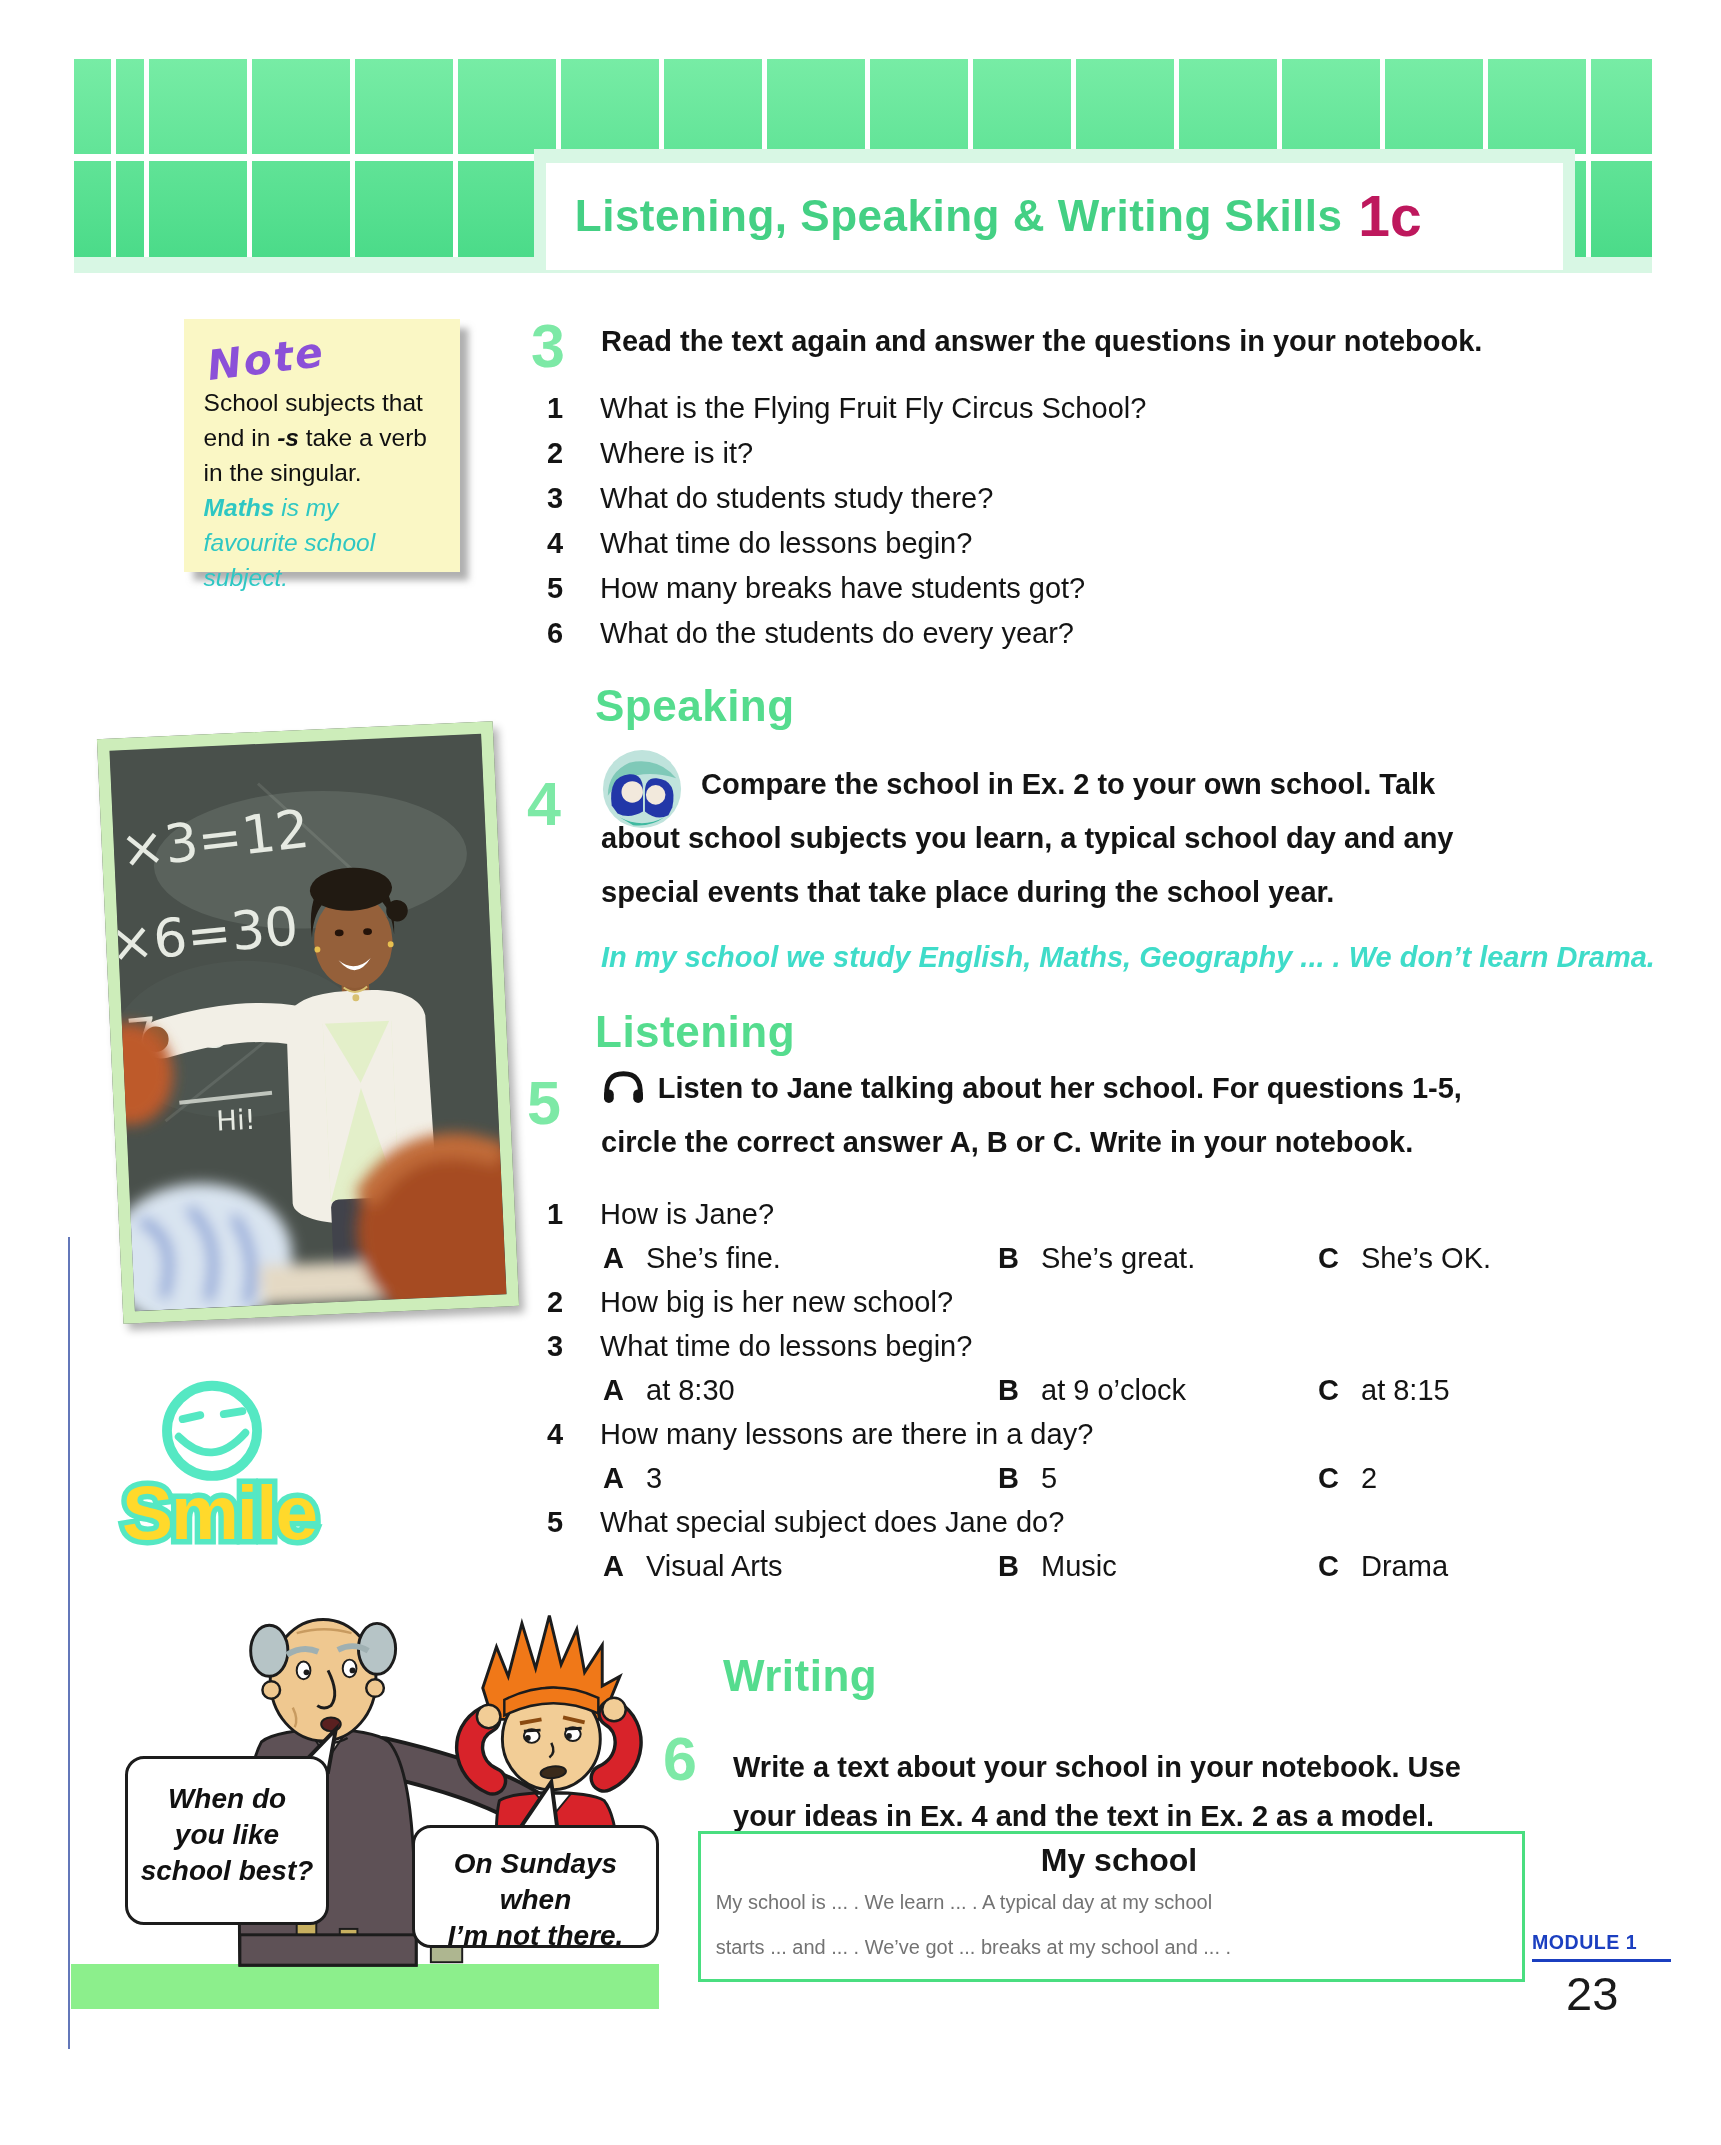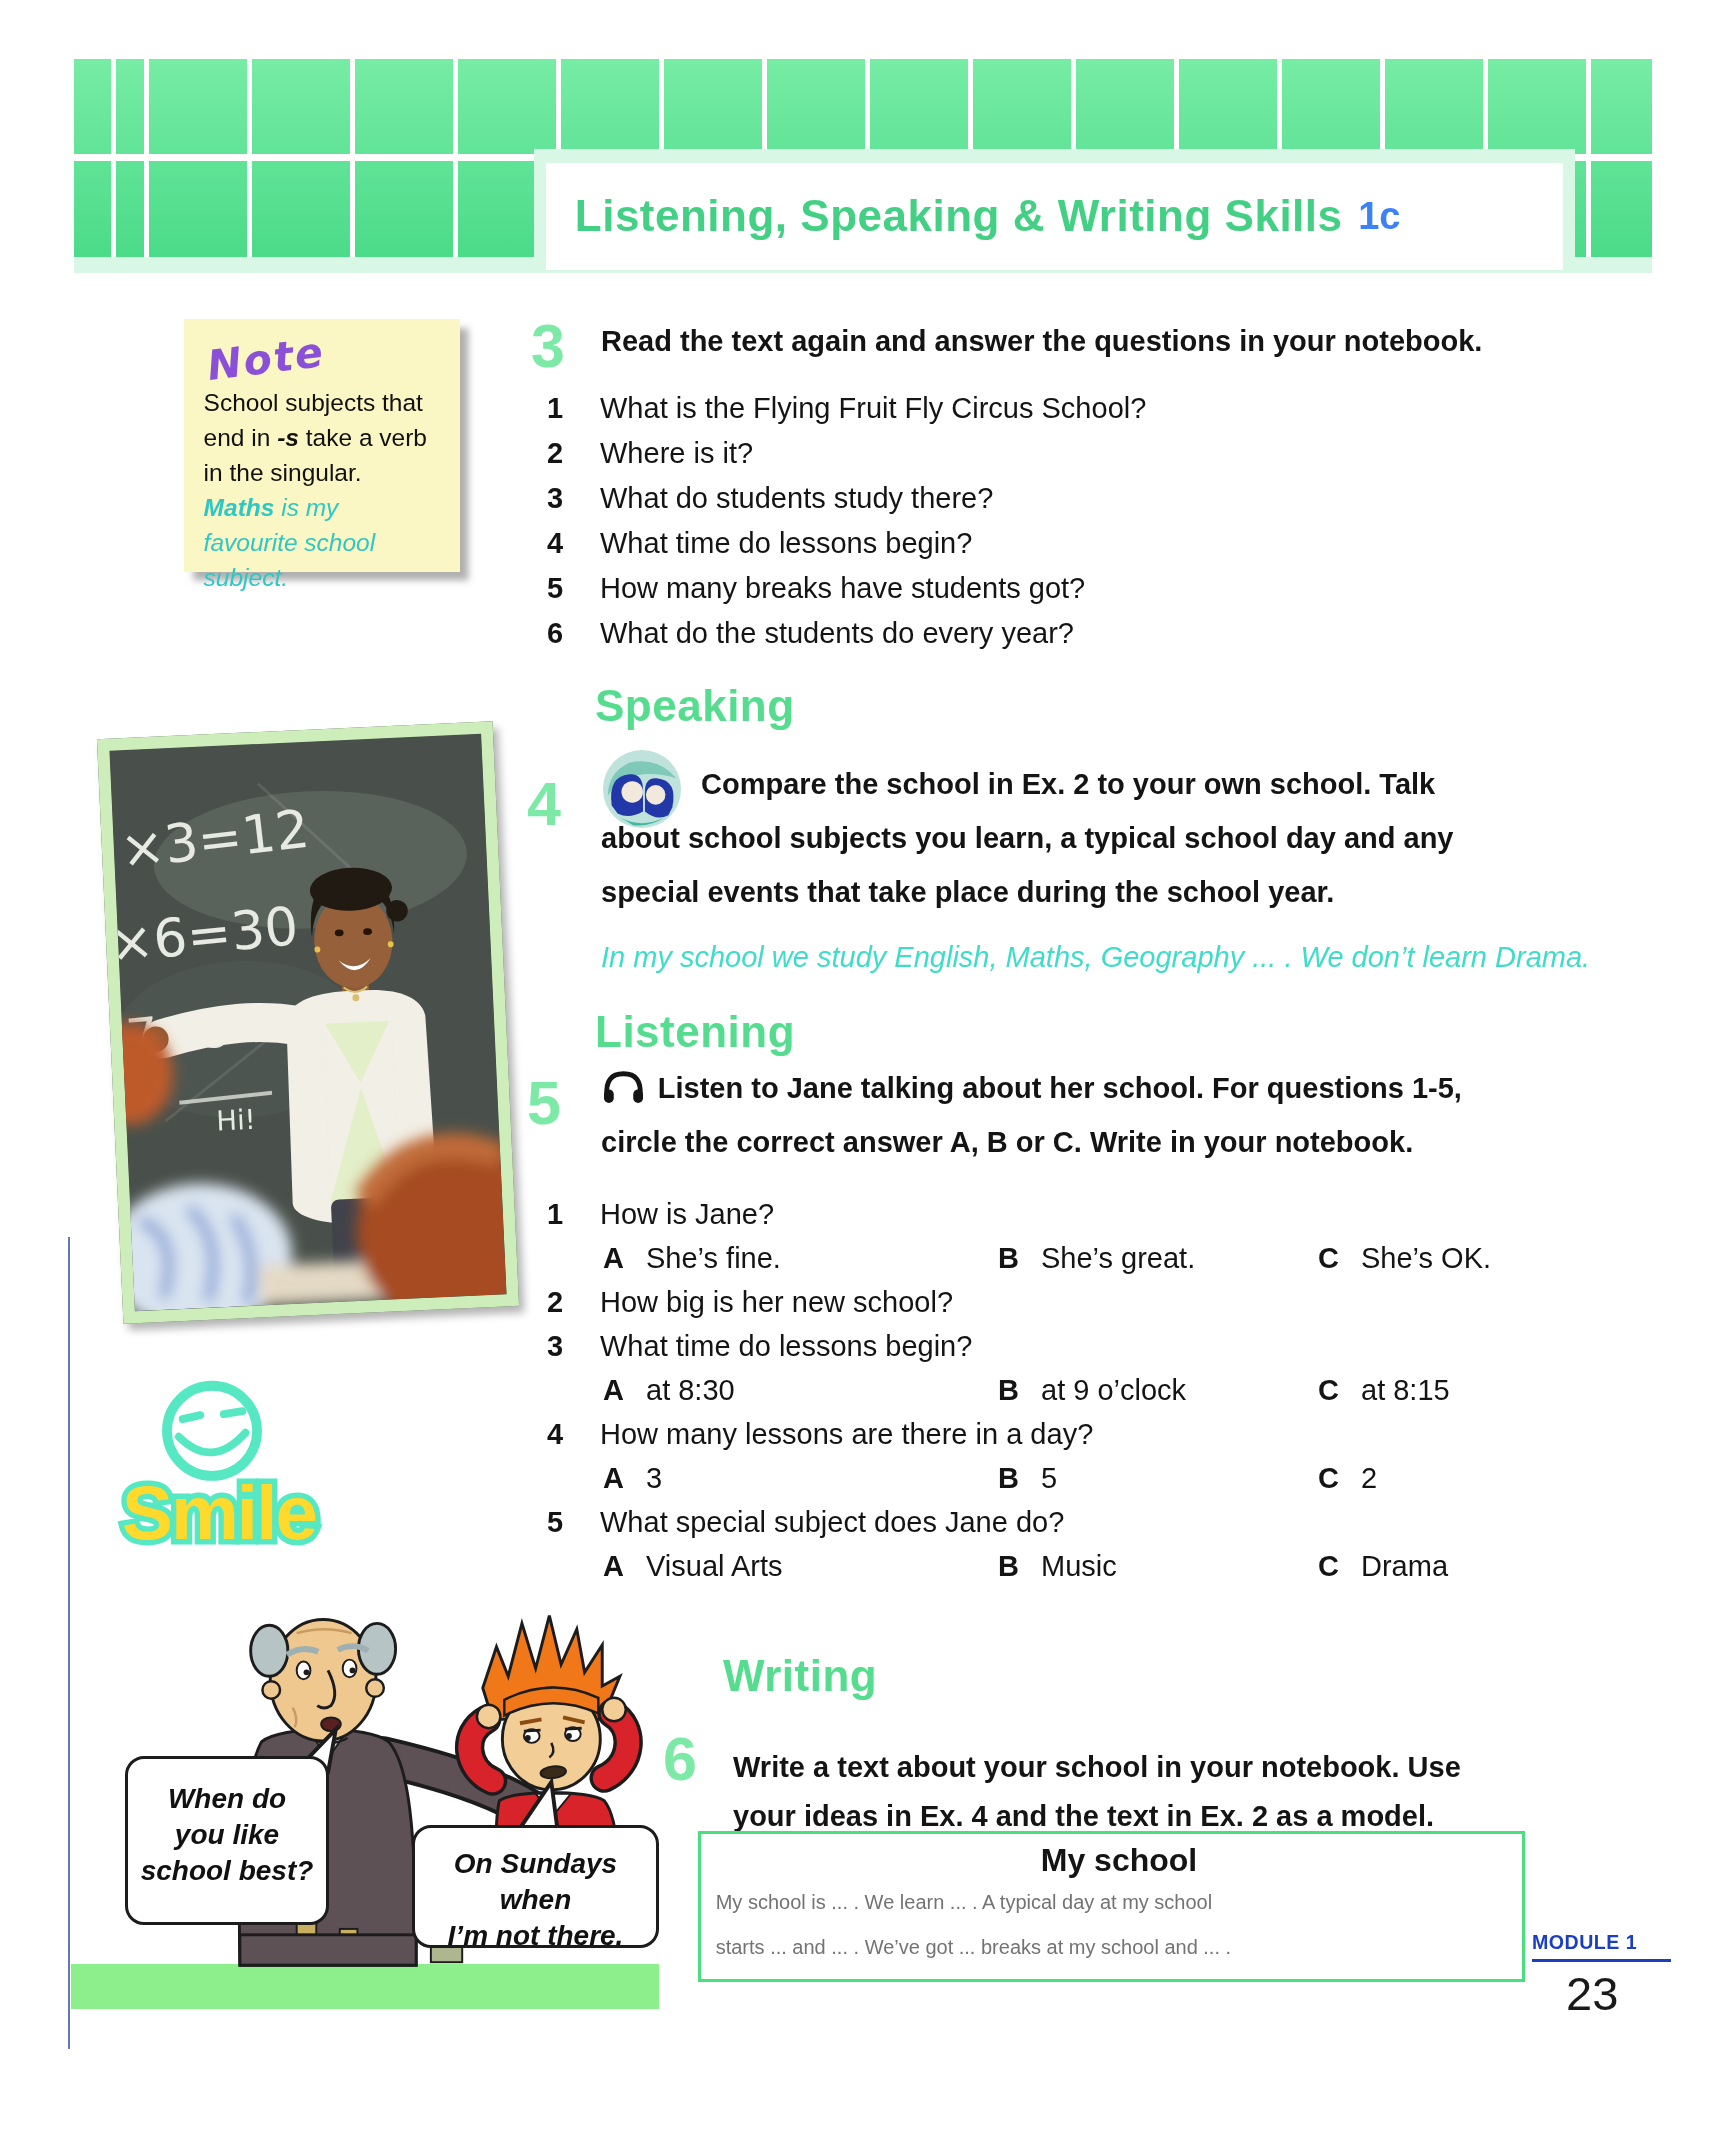"1c" .title-badge { color: #3b82f6 -> #be185d; font-size: 38px -> 57px }
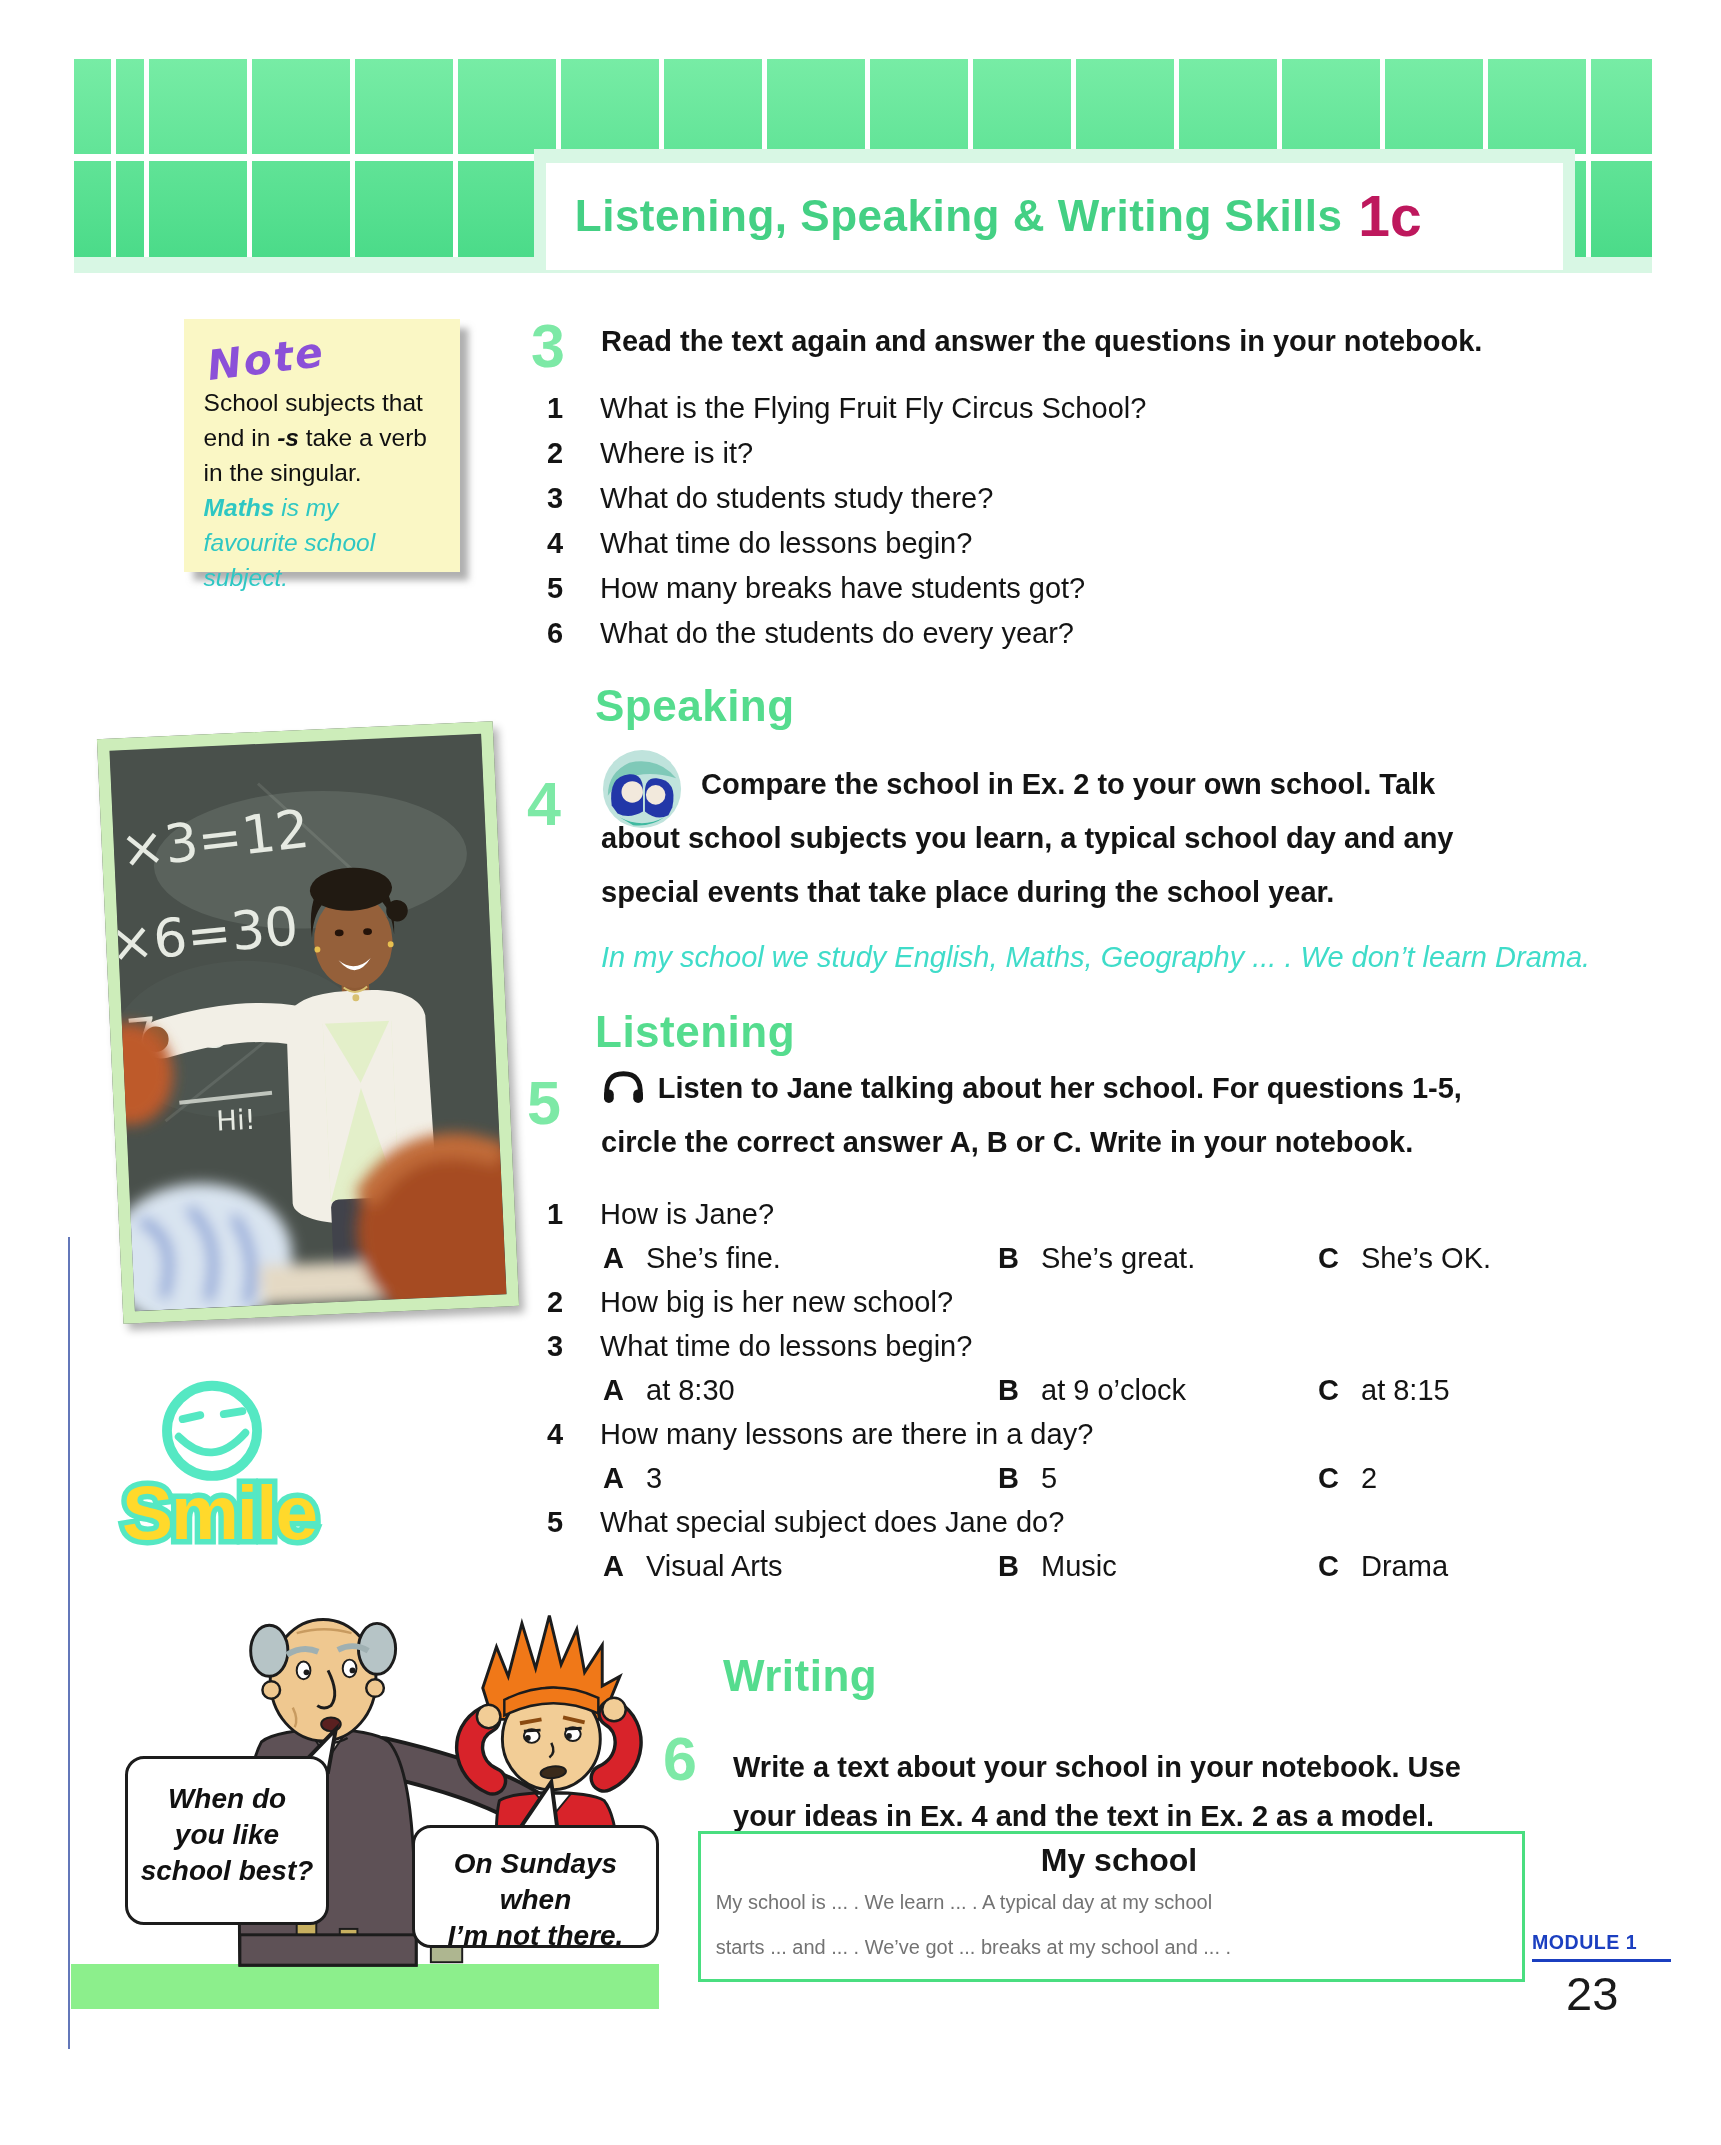"In my school we study" .example { font-weight: 400 -> 700 }
